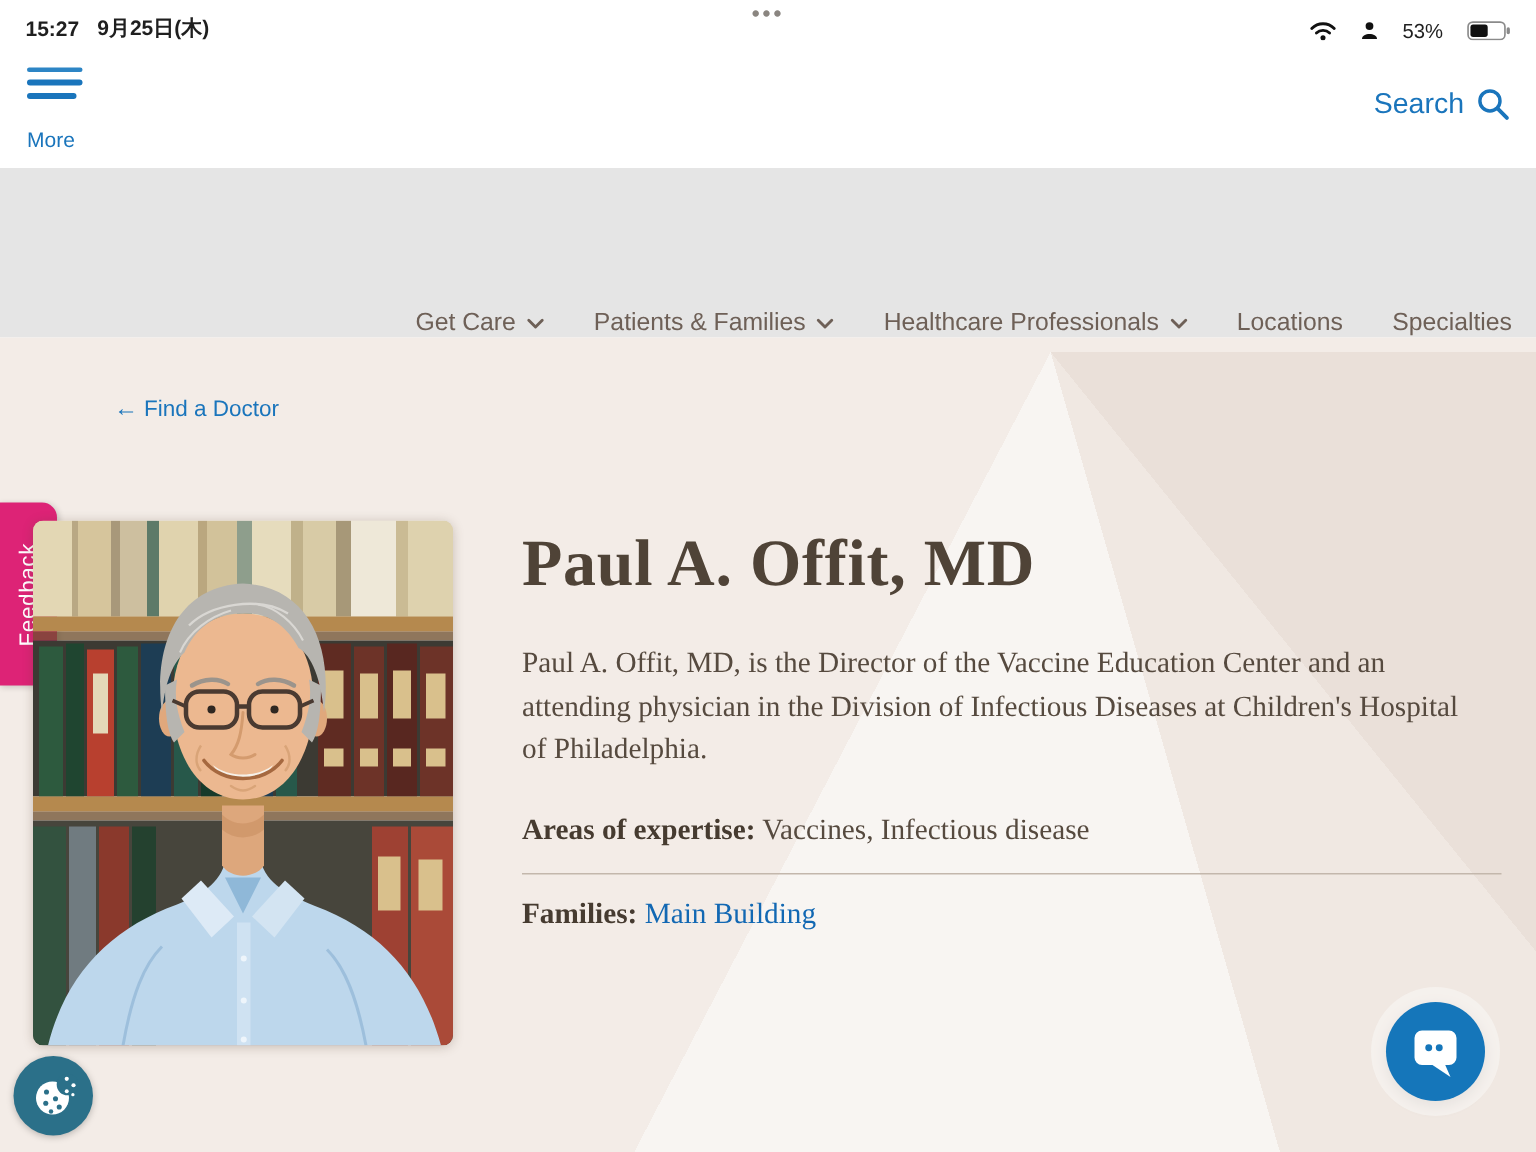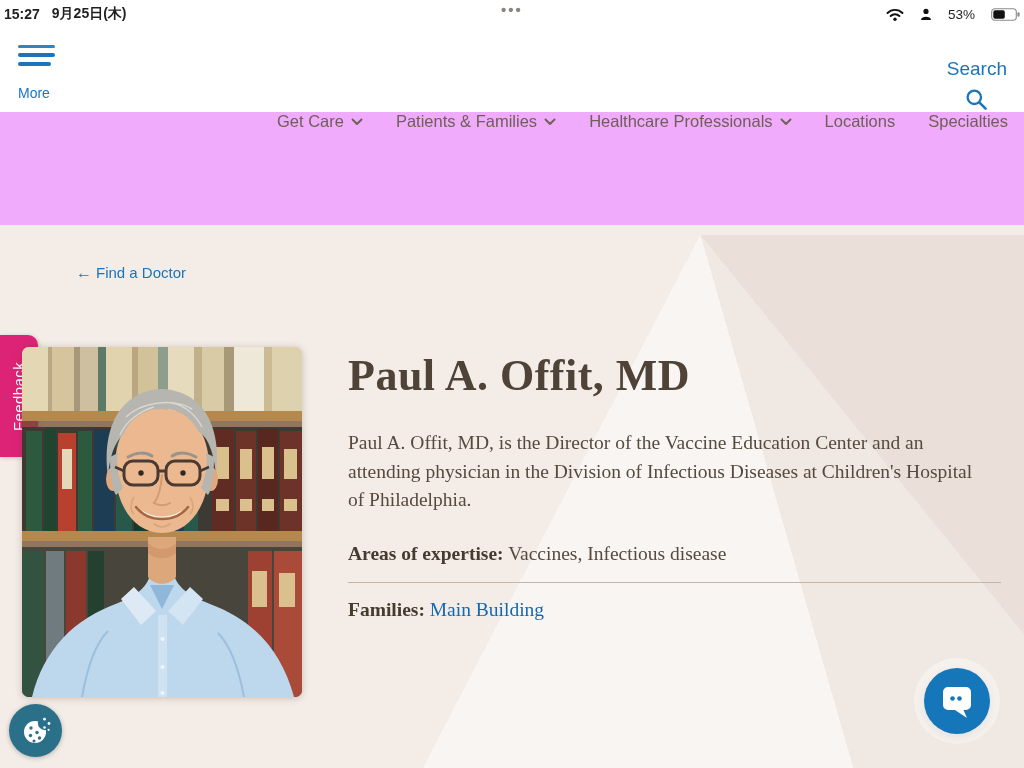"15:27" .statusbar { align-items: center -> flex-end; padding: 0 4px -> 0 17px }
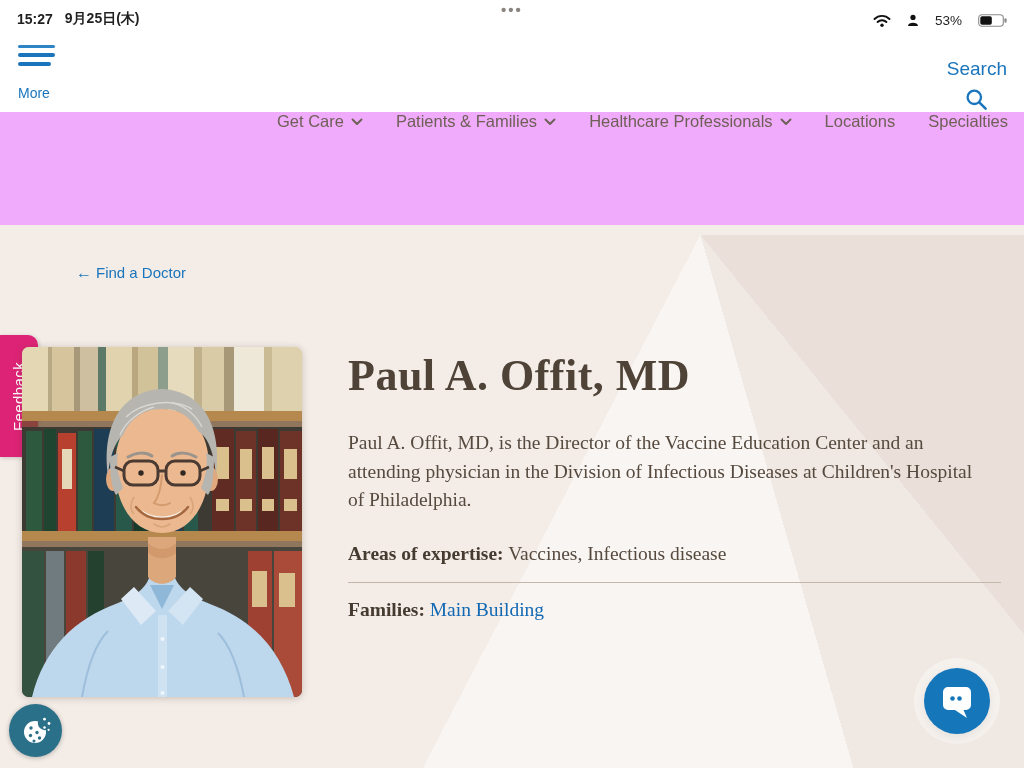"Search" .search-btn { flex-direction: column -> none }
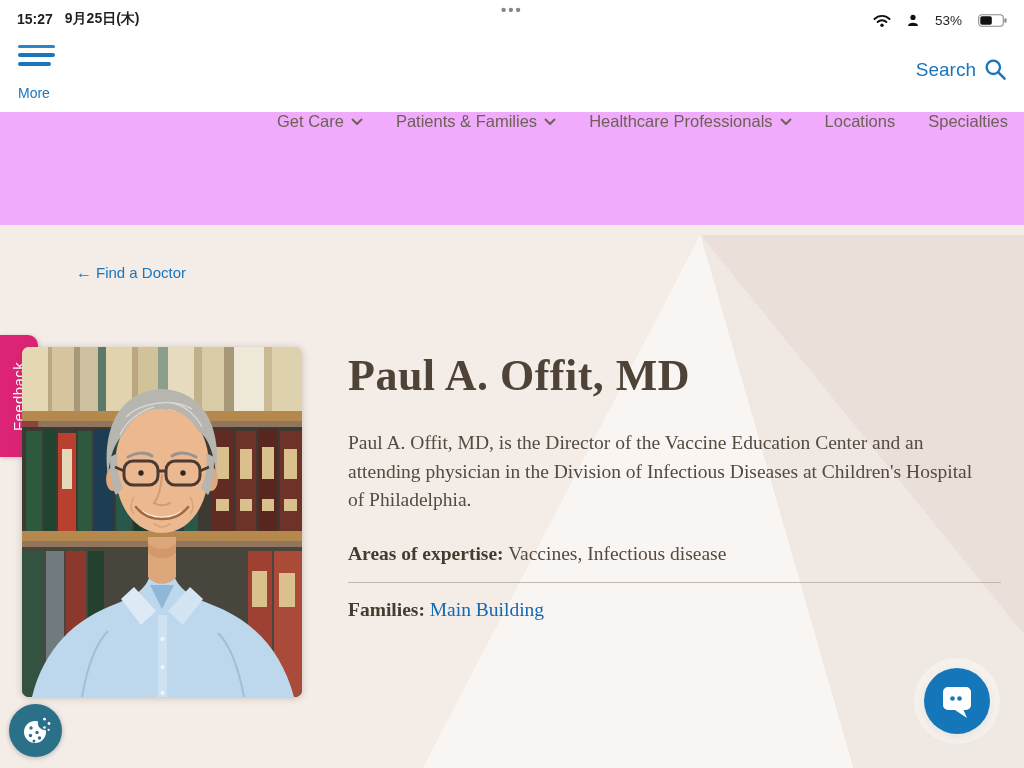"Get Care" .nav { align-items: flex-start -> flex-end; background: #f0abfc -> #e5e5e5 }
